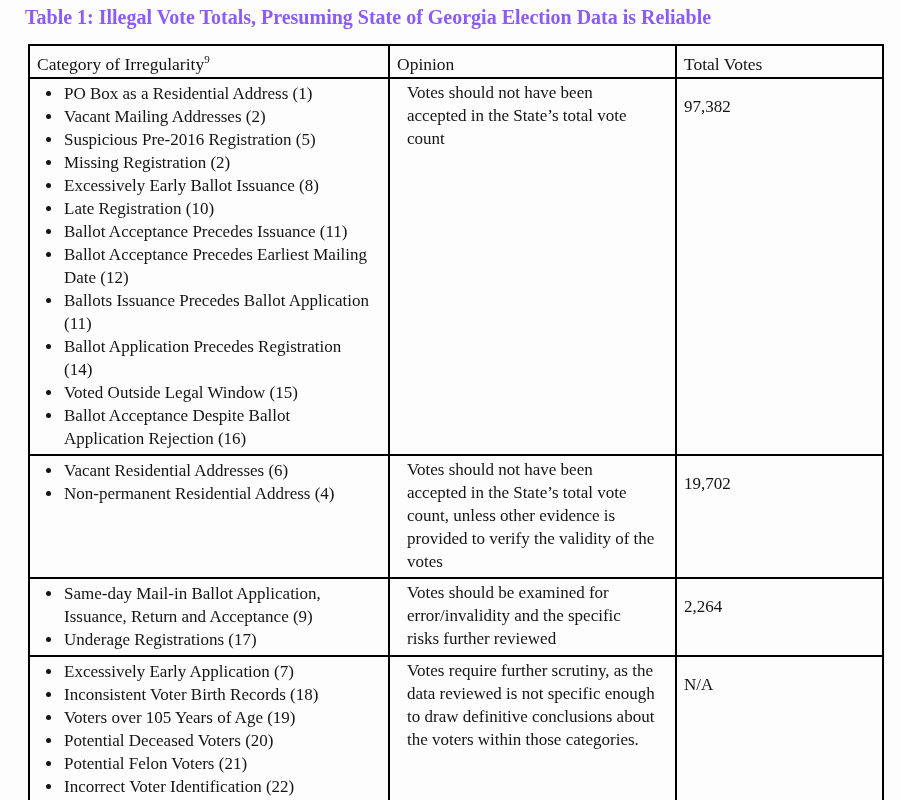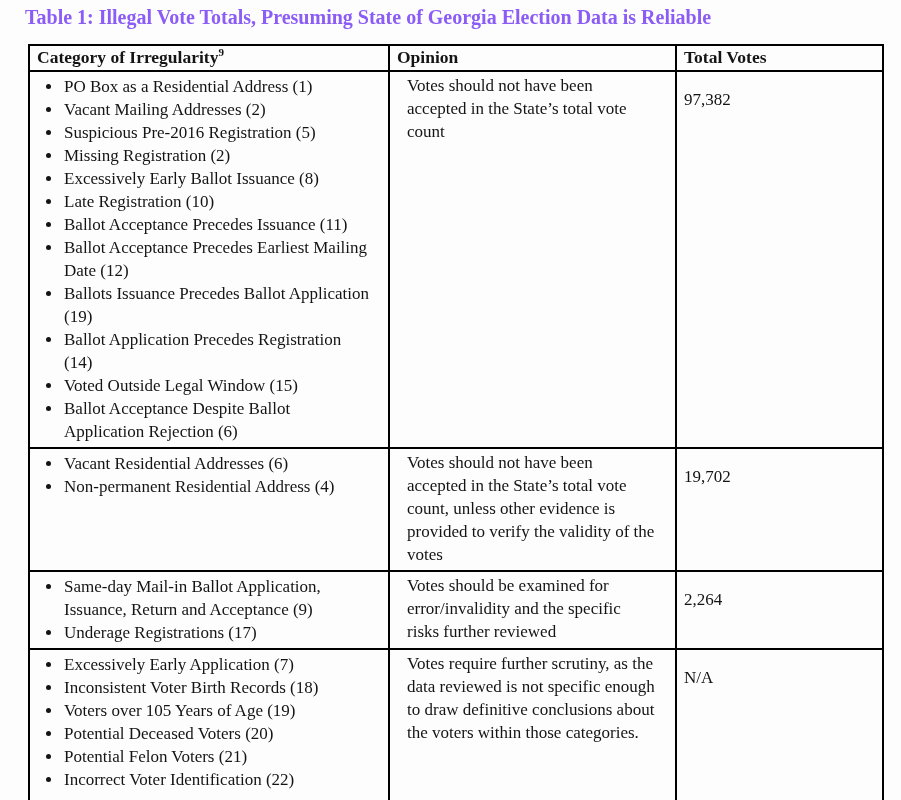"Category of Irregularity9" .report-table th { font-weight: bold -> normal; padding: 1px 6px 2px 7px -> 8px 6px 2px 7px }
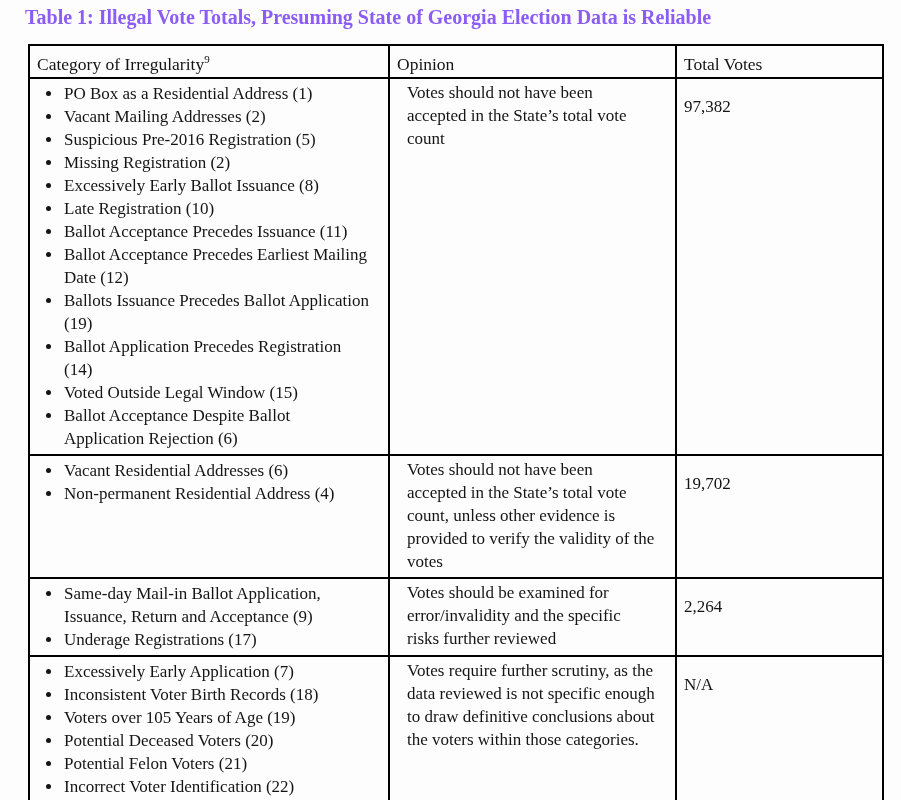"Ballots Issuance Precedes Ballot" li { text: 19 -> 11 }
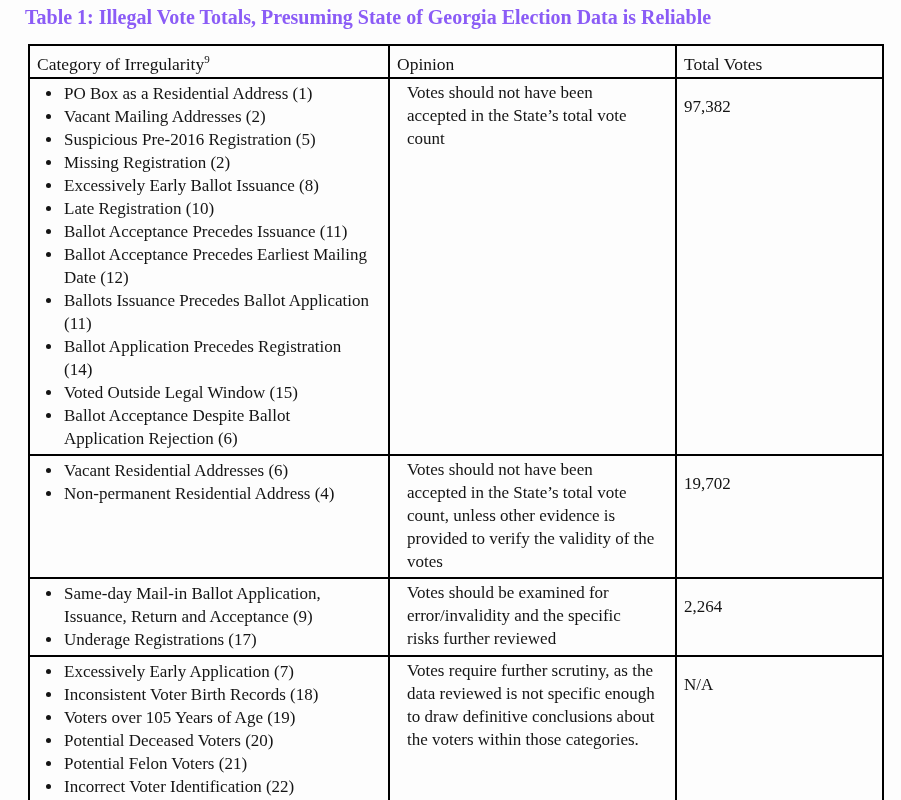"Ballot Acceptance Despite Ballot" li { text: 6 -> 16 }
